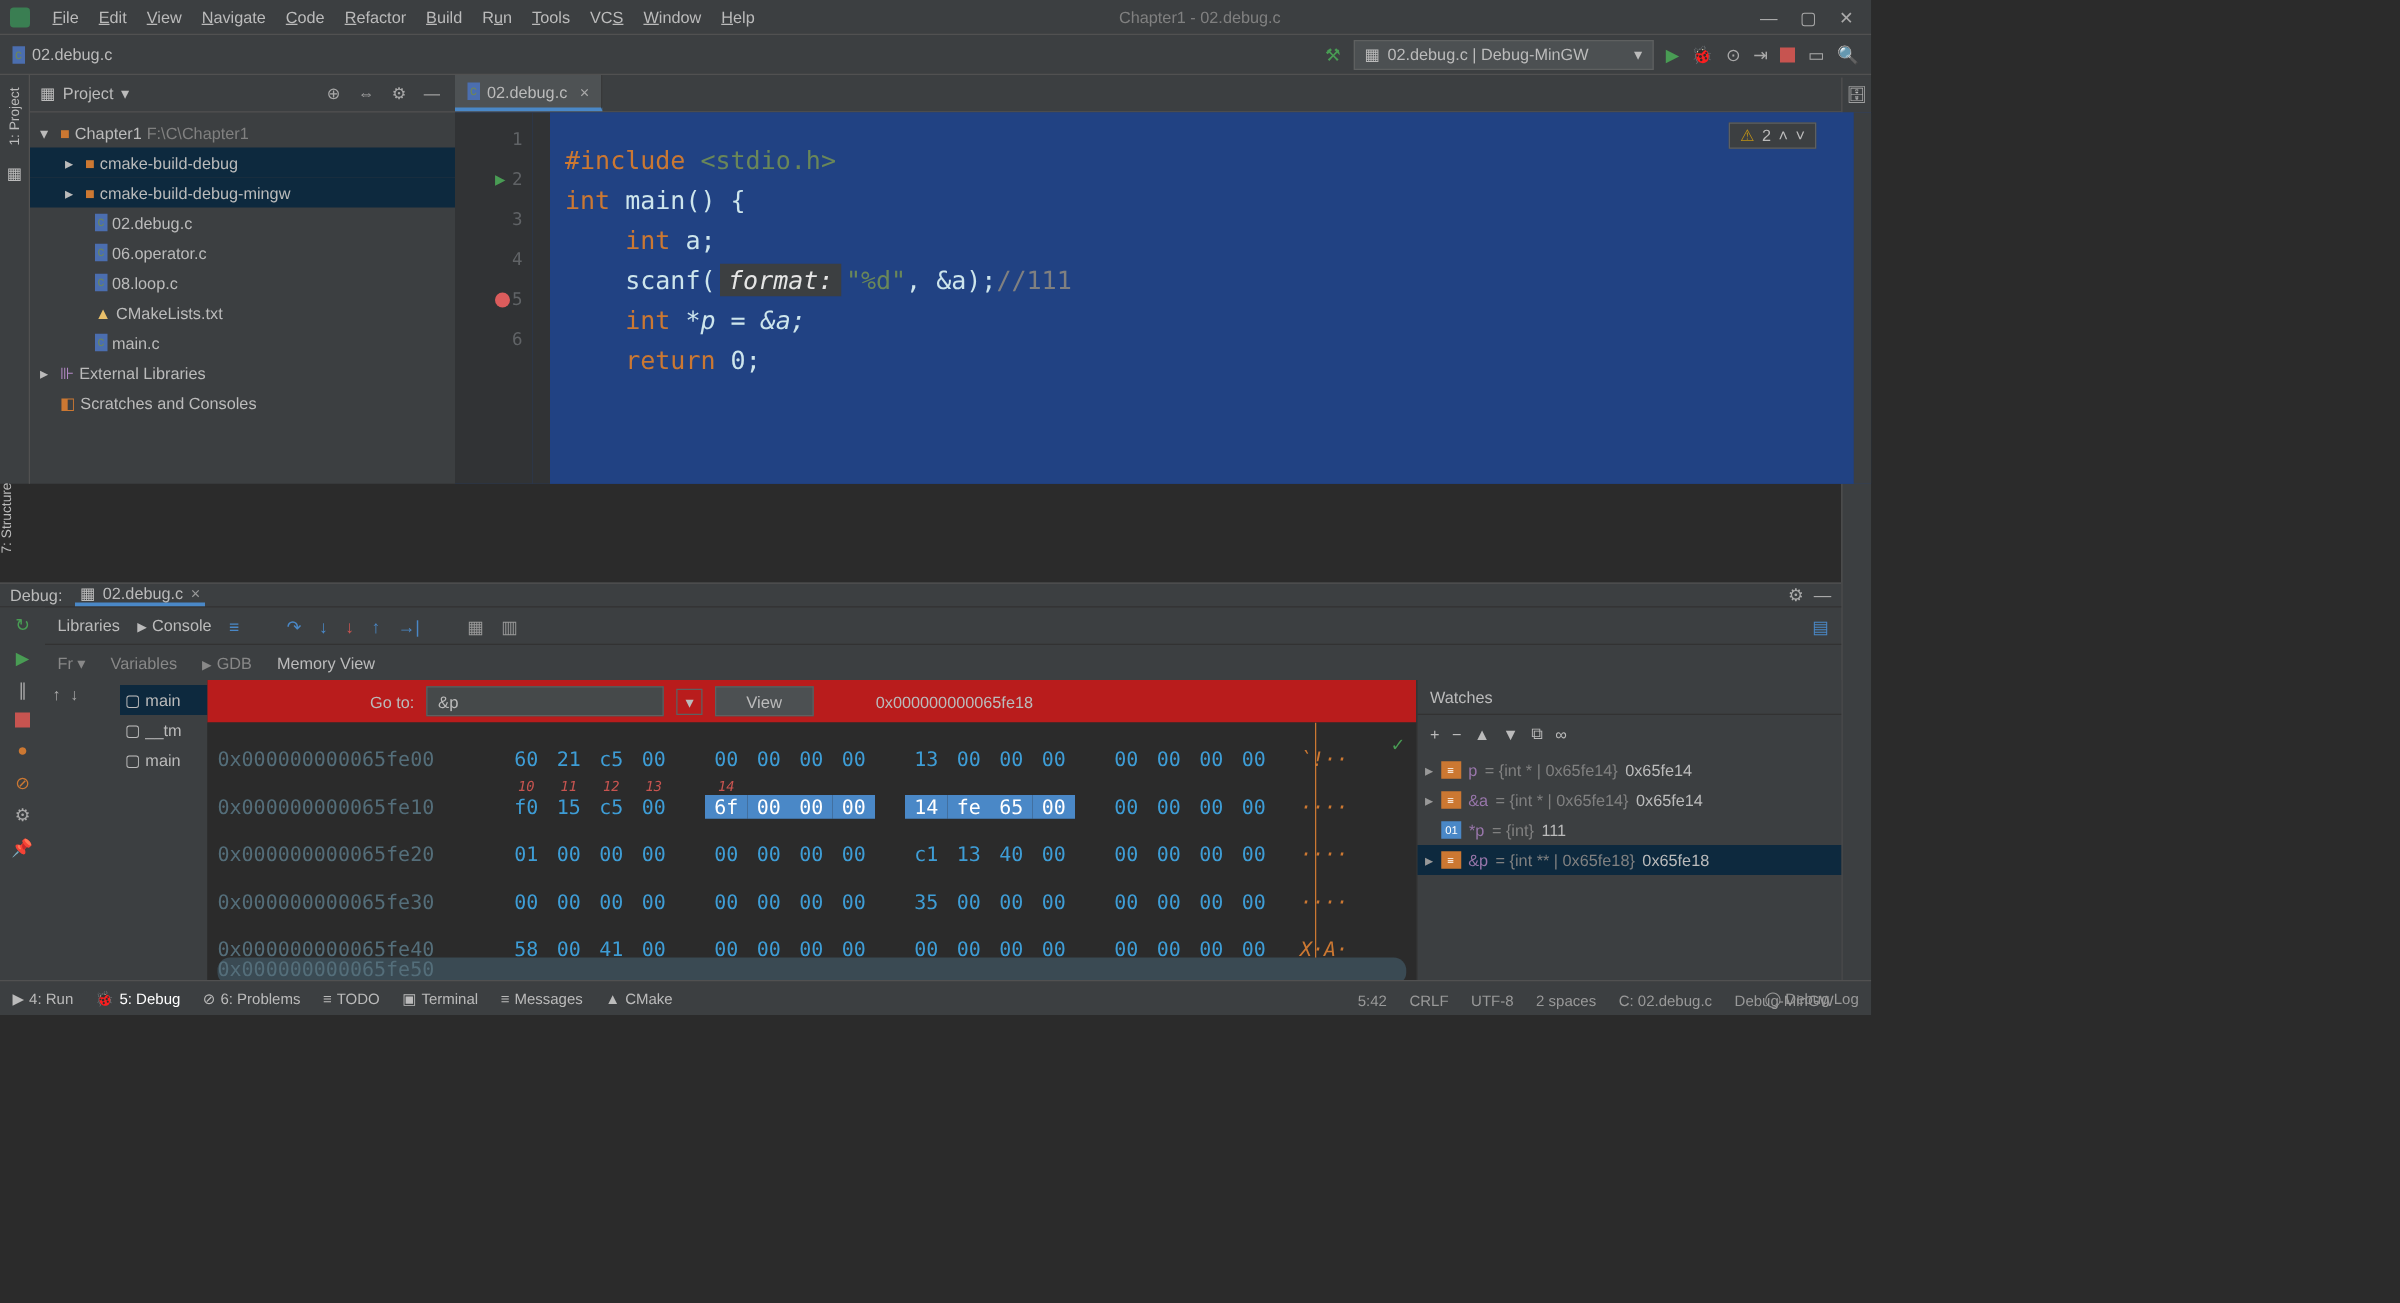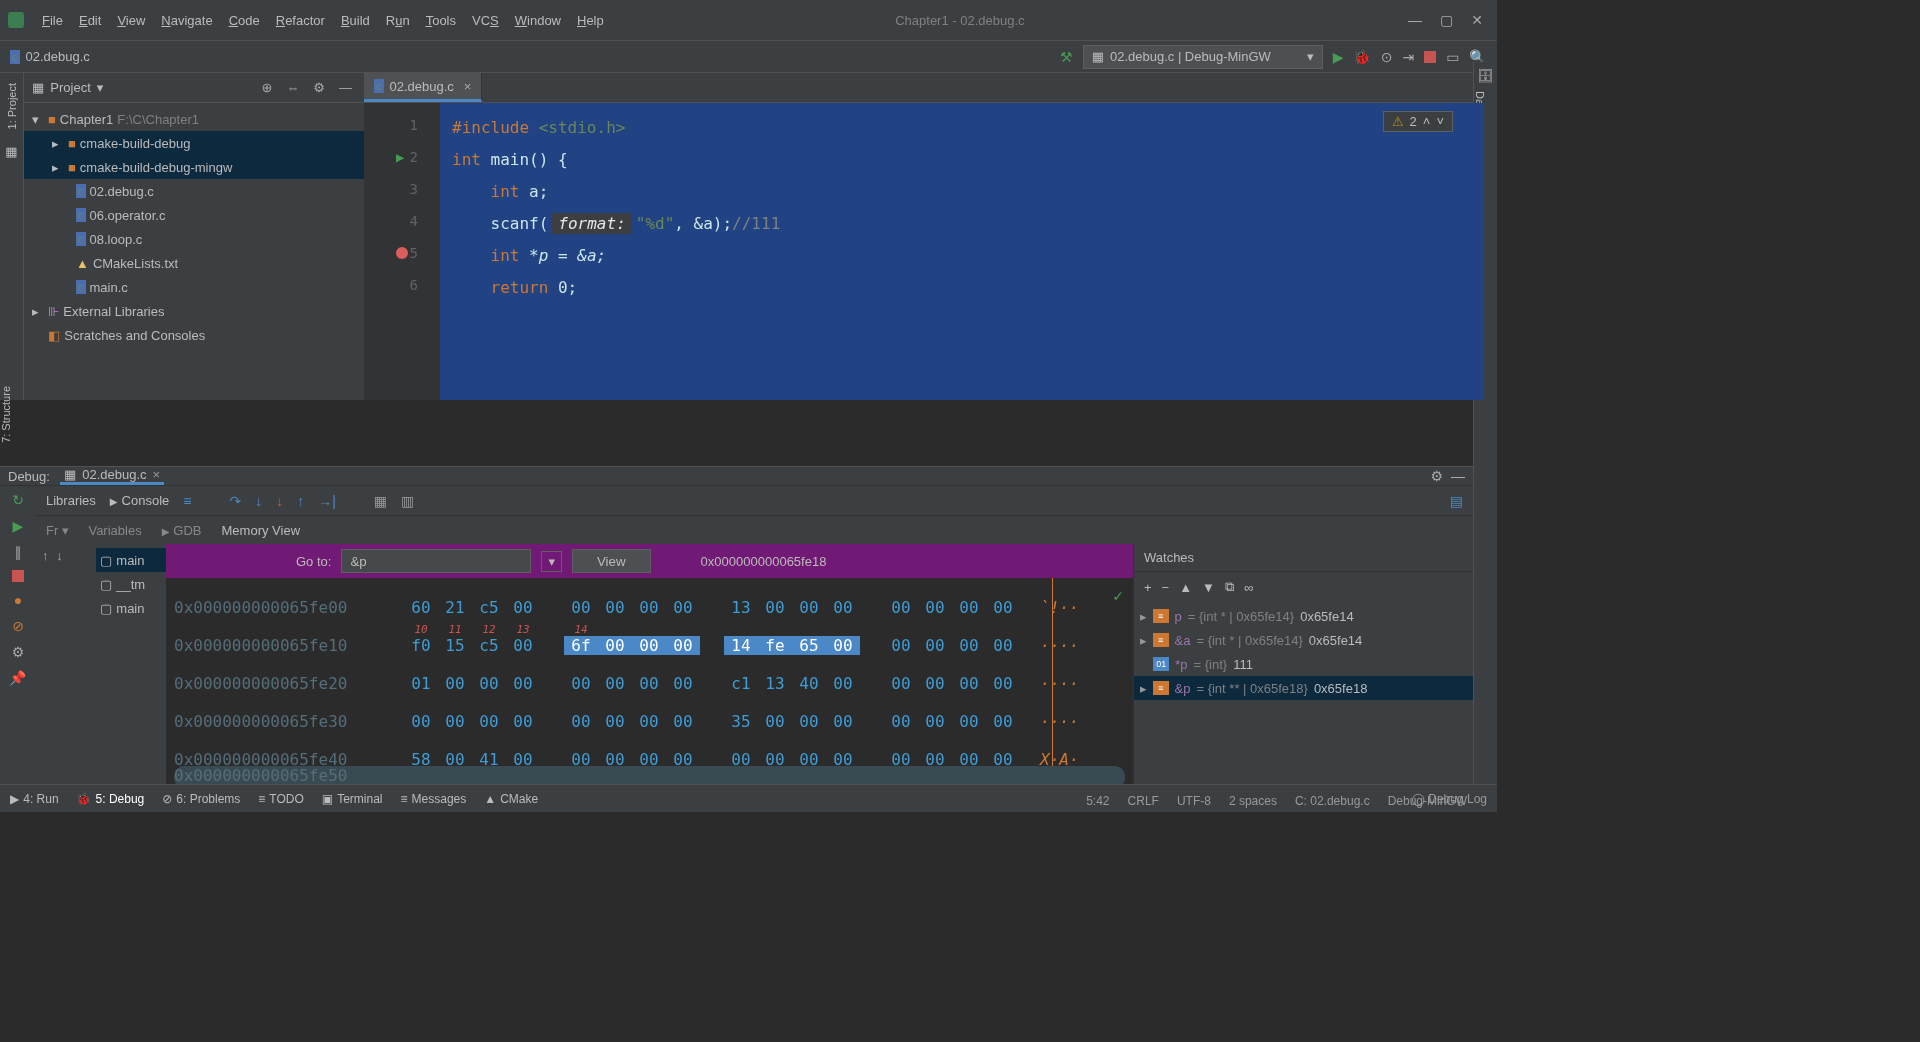"File" .menubar { height: 41px -> 28px }
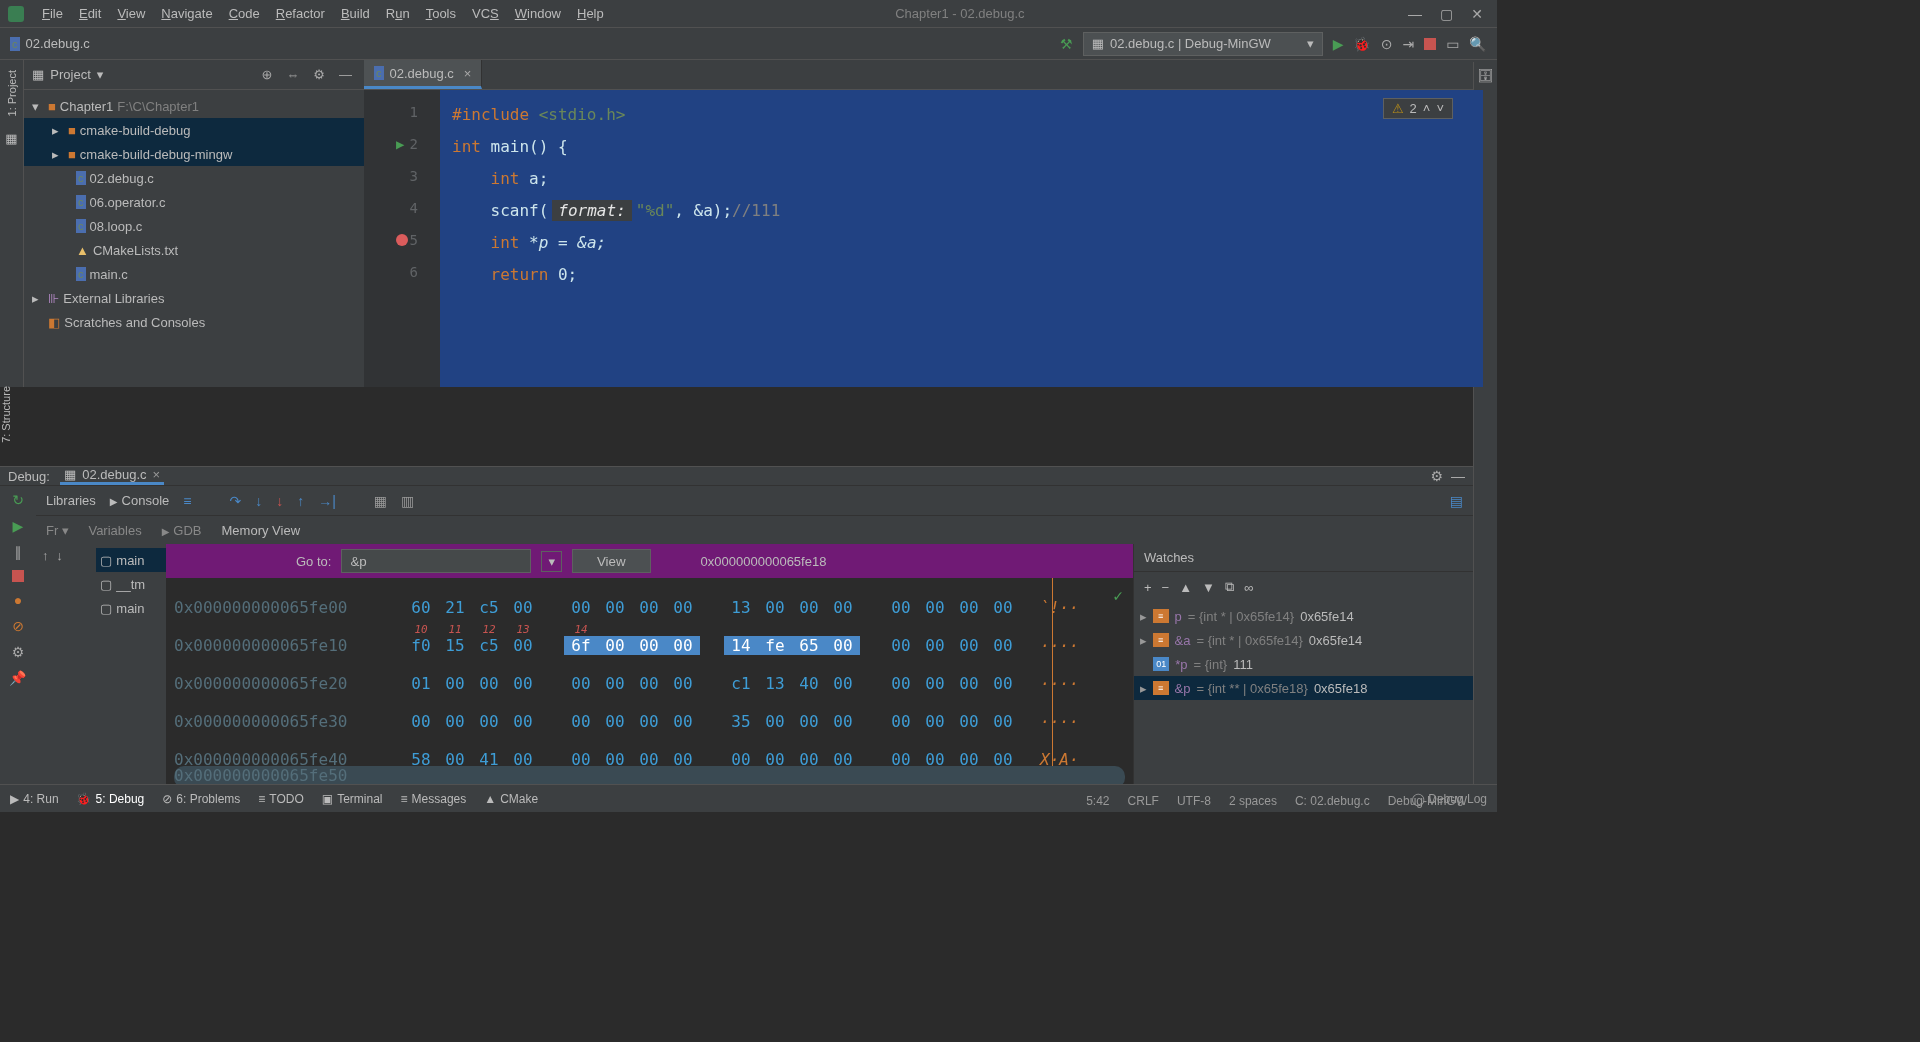"#include" .code { font-size: 16px -> 20px; padding: 8px 12px -> 22px 12px }
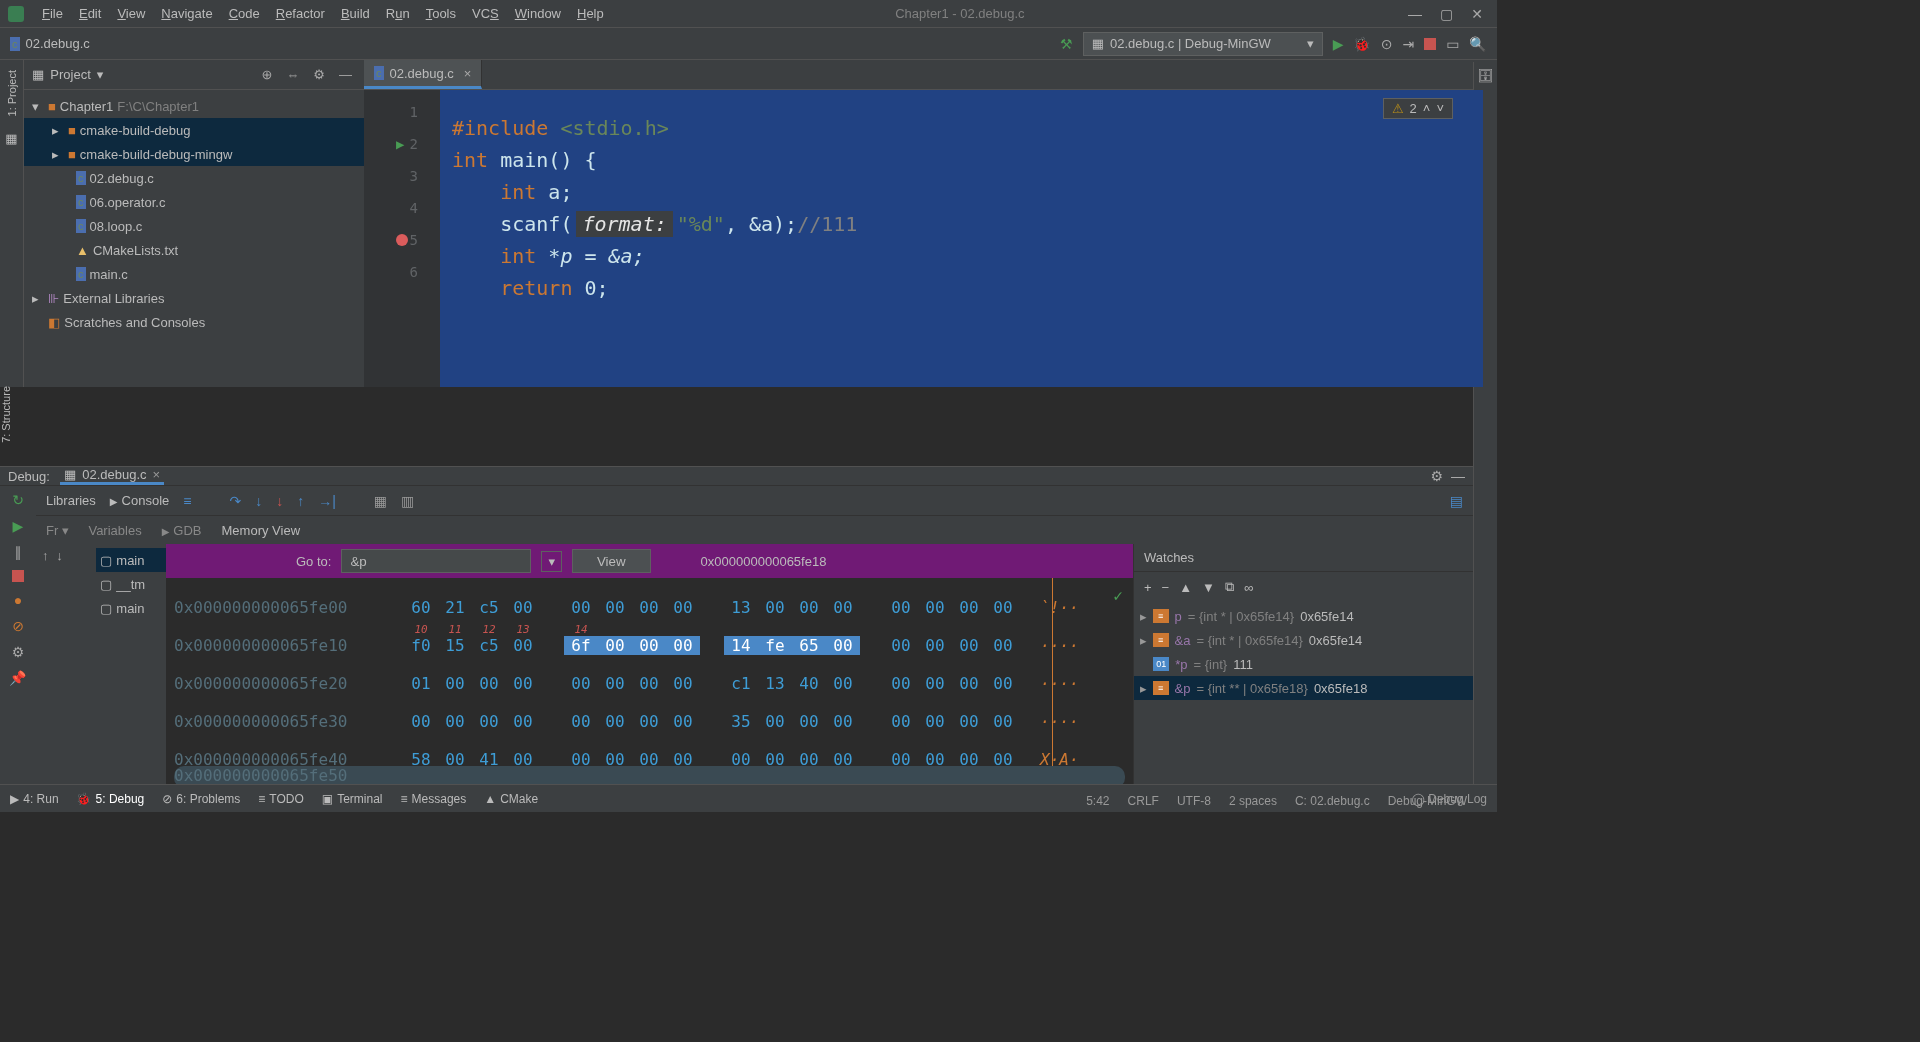"Go to:" .mem-toolbar { background: #701a75 -> #b91c1c }
